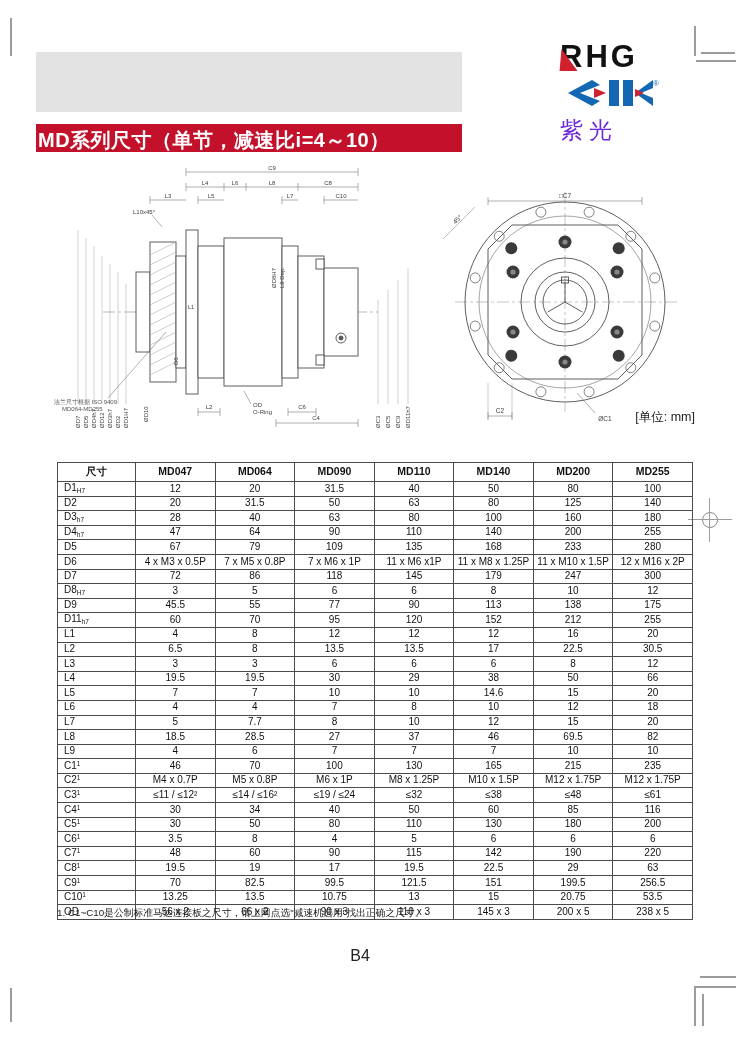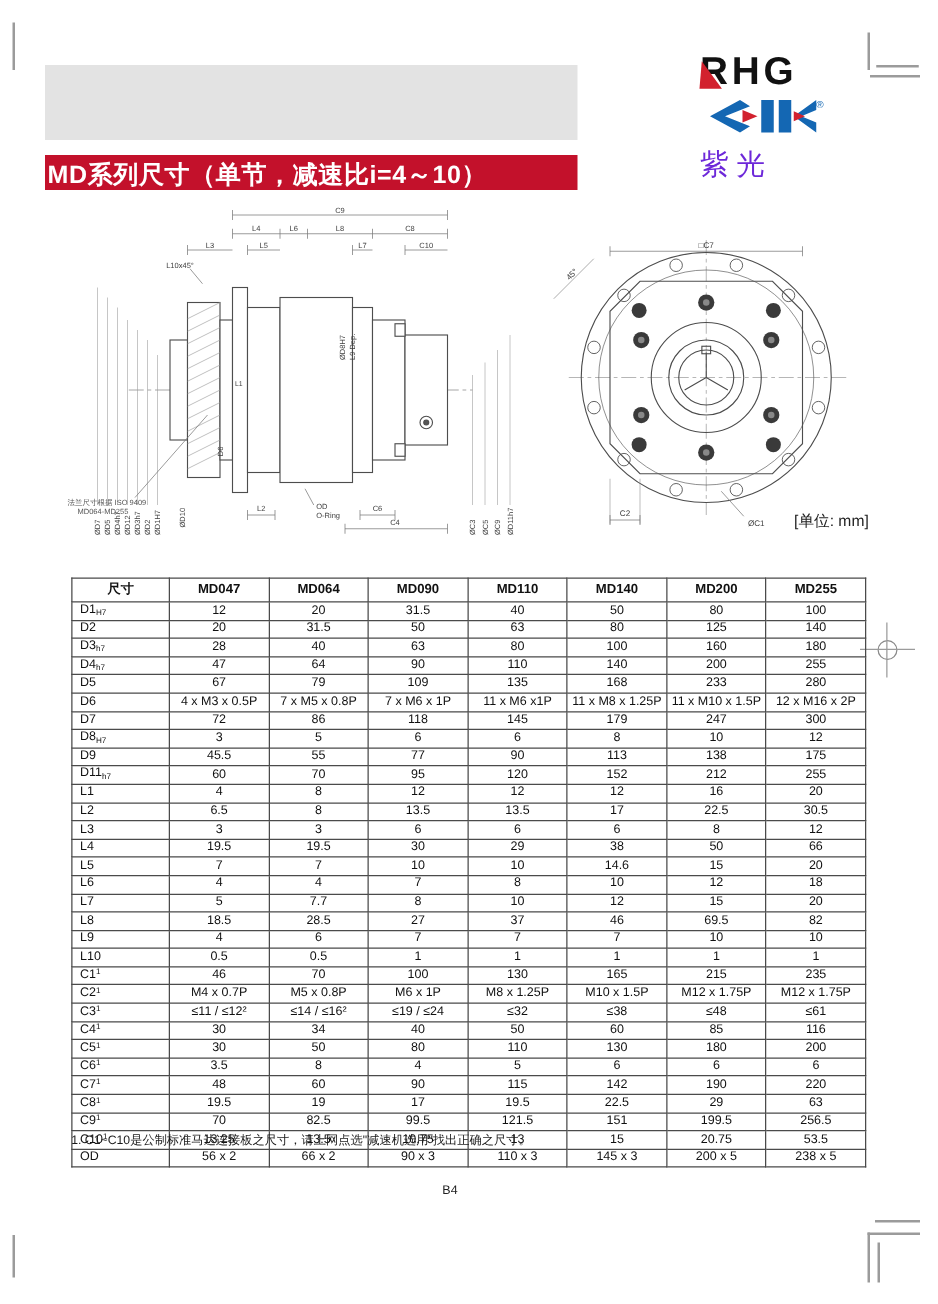"L10" tr { html: <tr> <td>L10</td> <td>0.5</td> <td>0.5</td> <td>1</td> <td>1</td> <td>1</td> <td>1</td> <td>1</td> </tr> -> none }
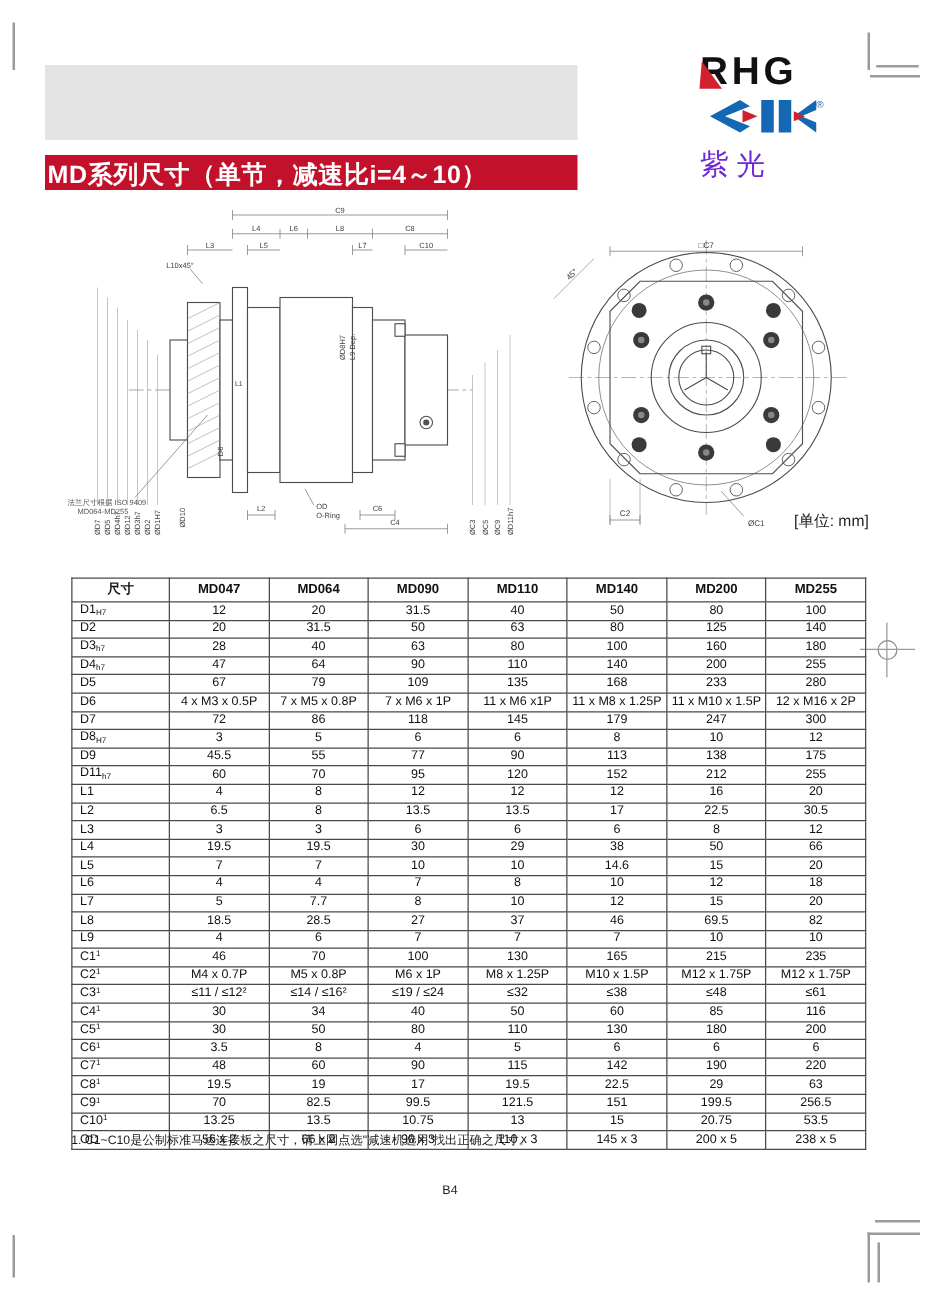"B4" .page-num { font-size: 10px -> 16px }
